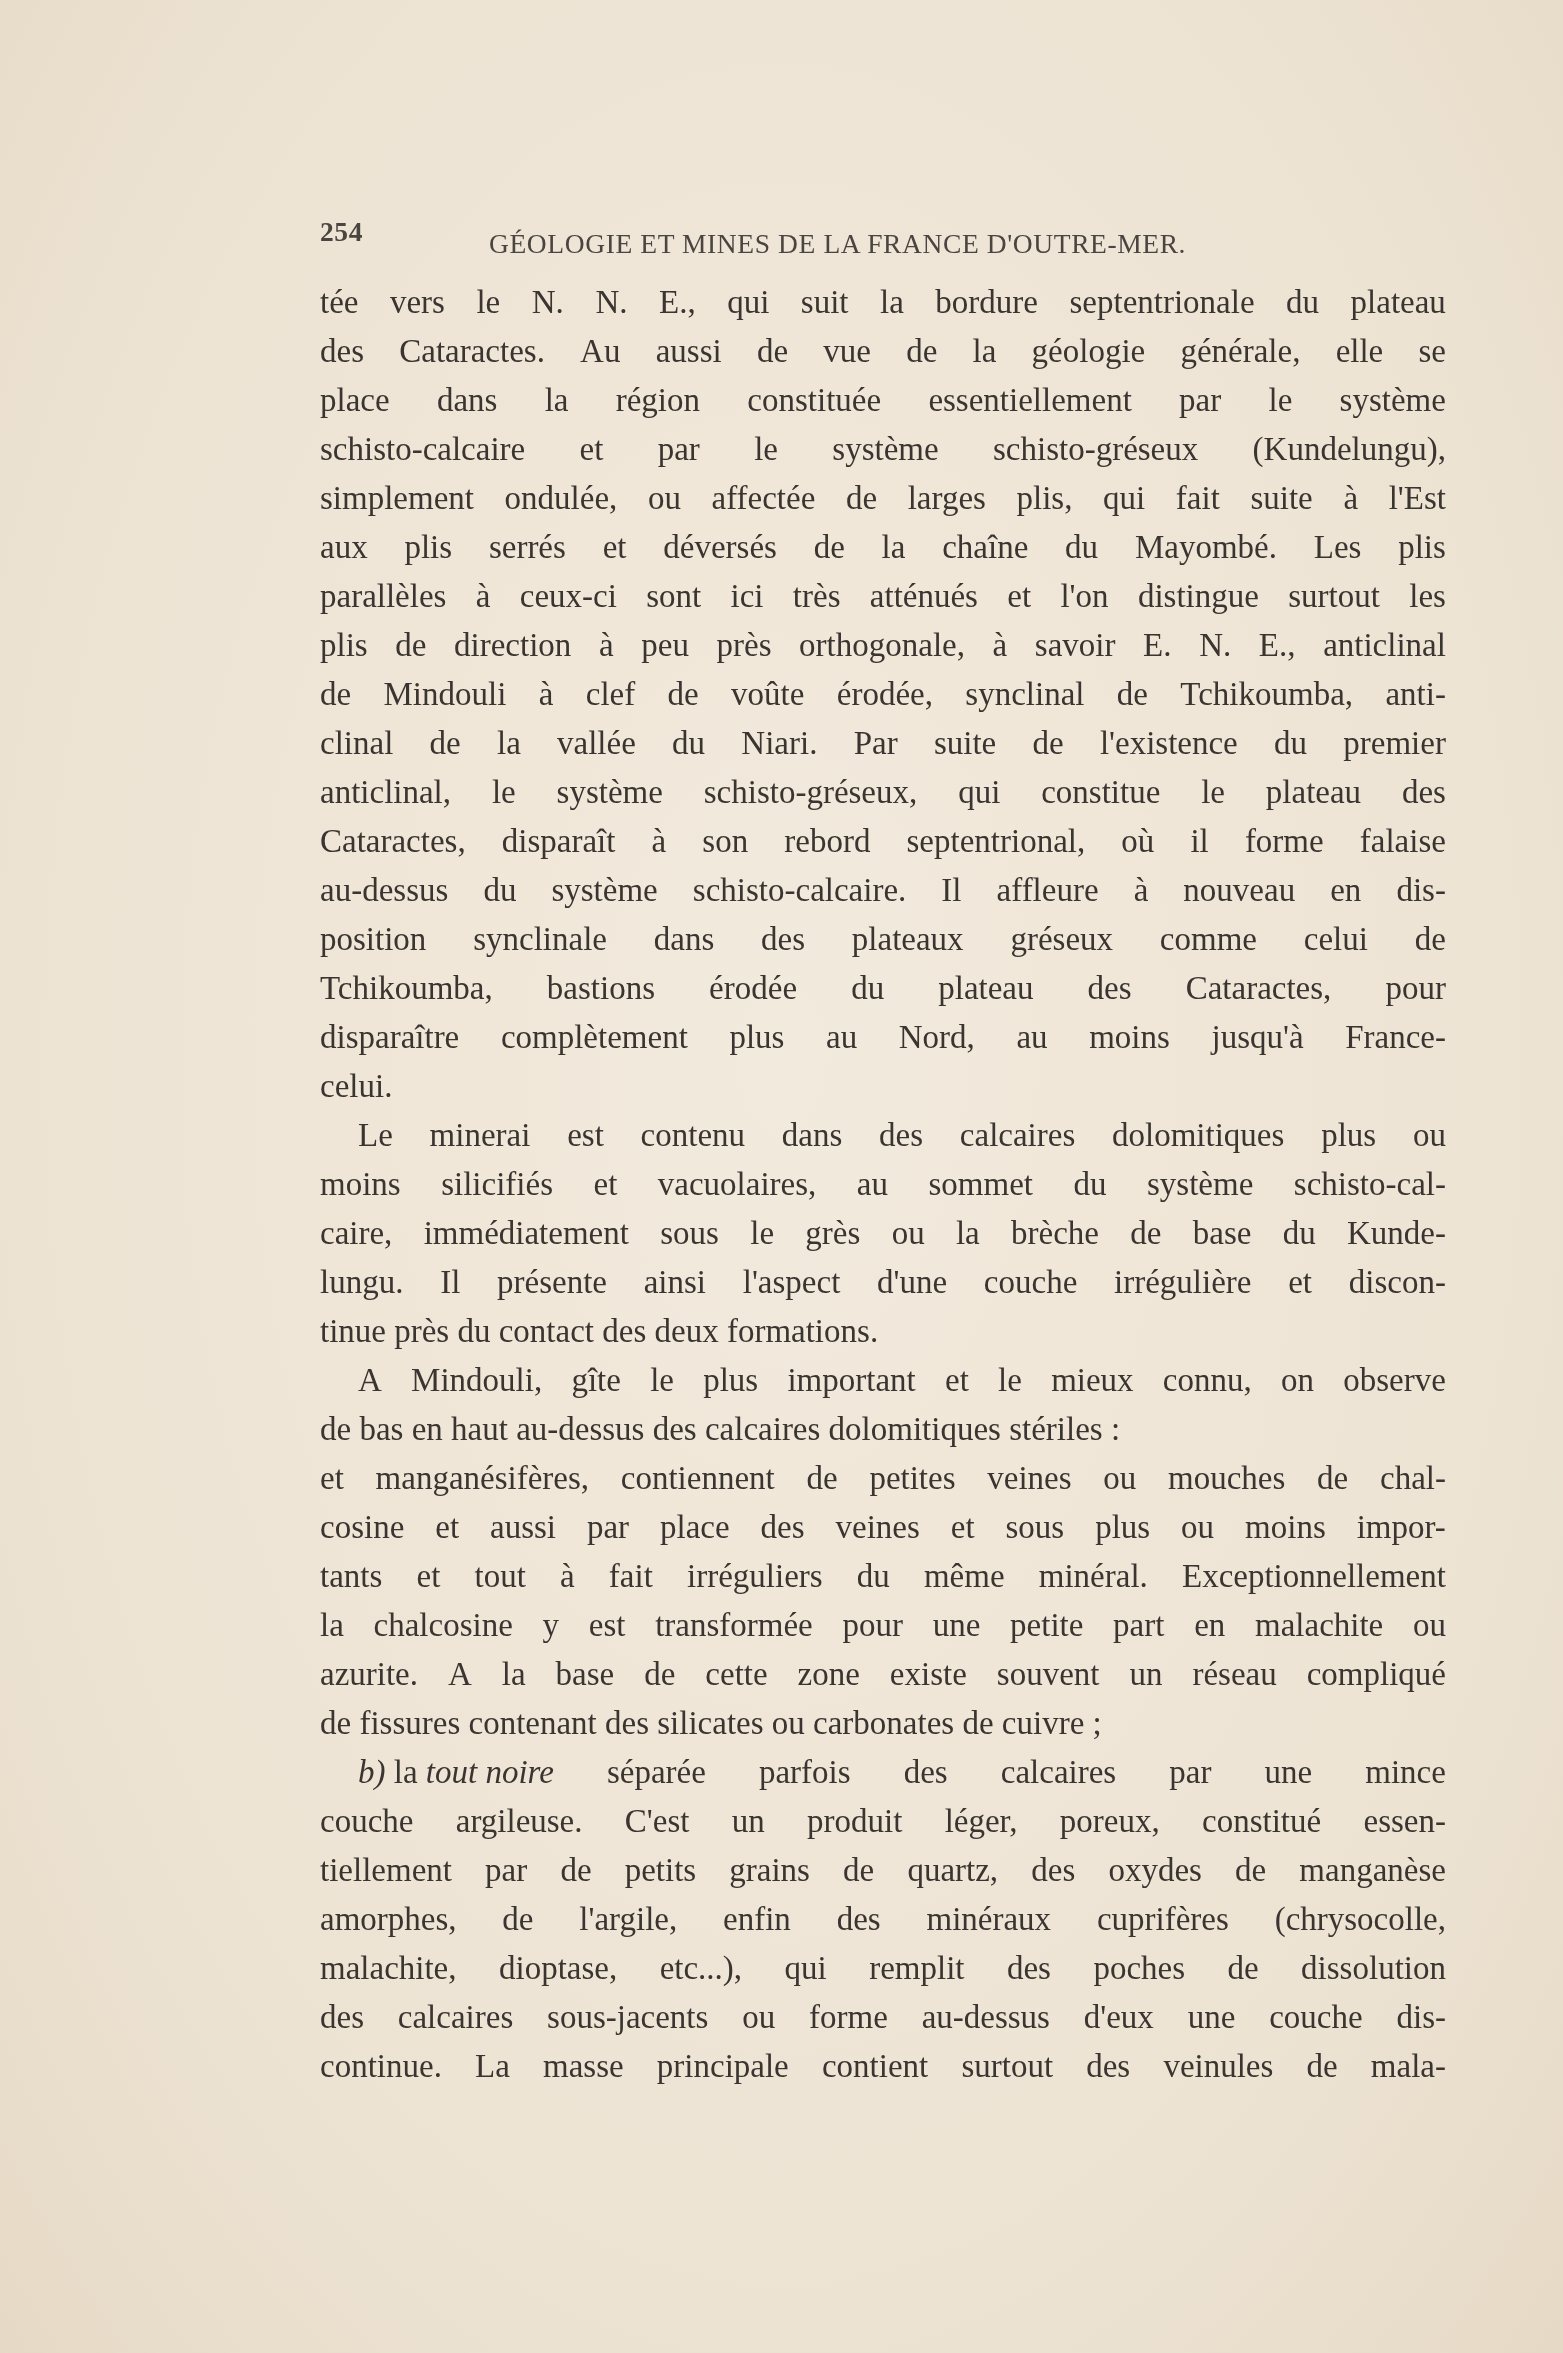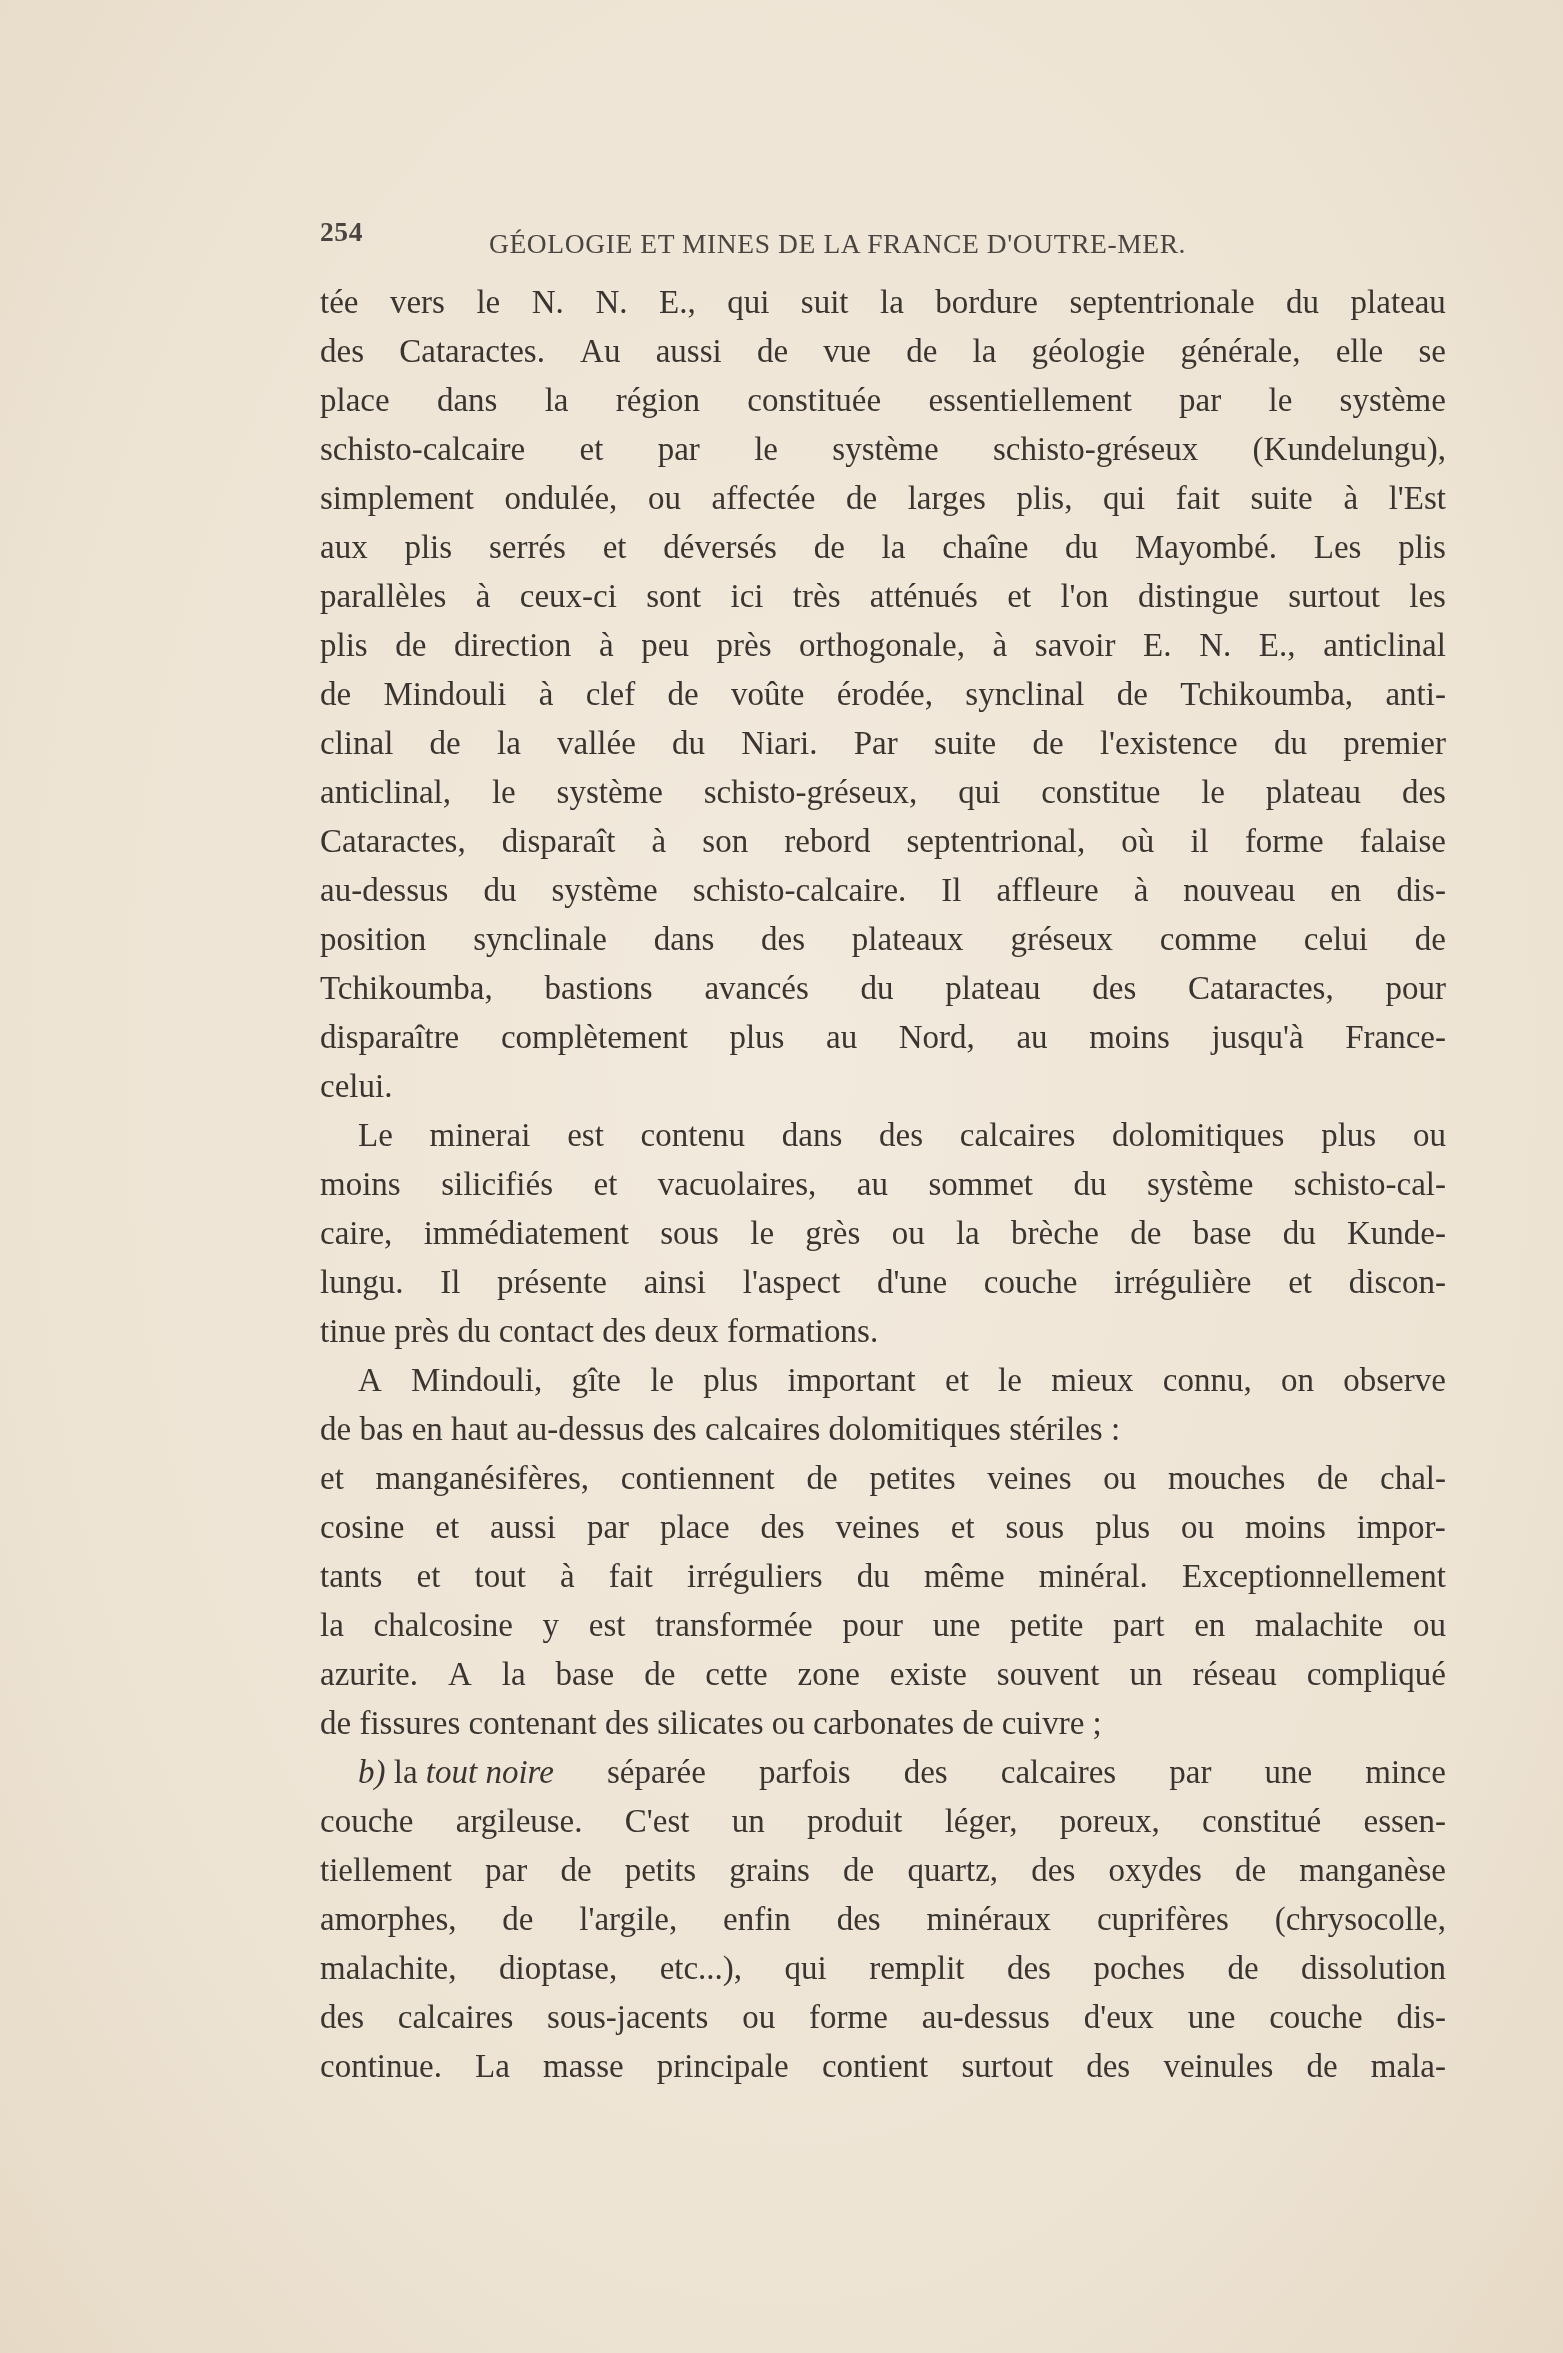"avancés" span.w { text: avancés -> érodée }
